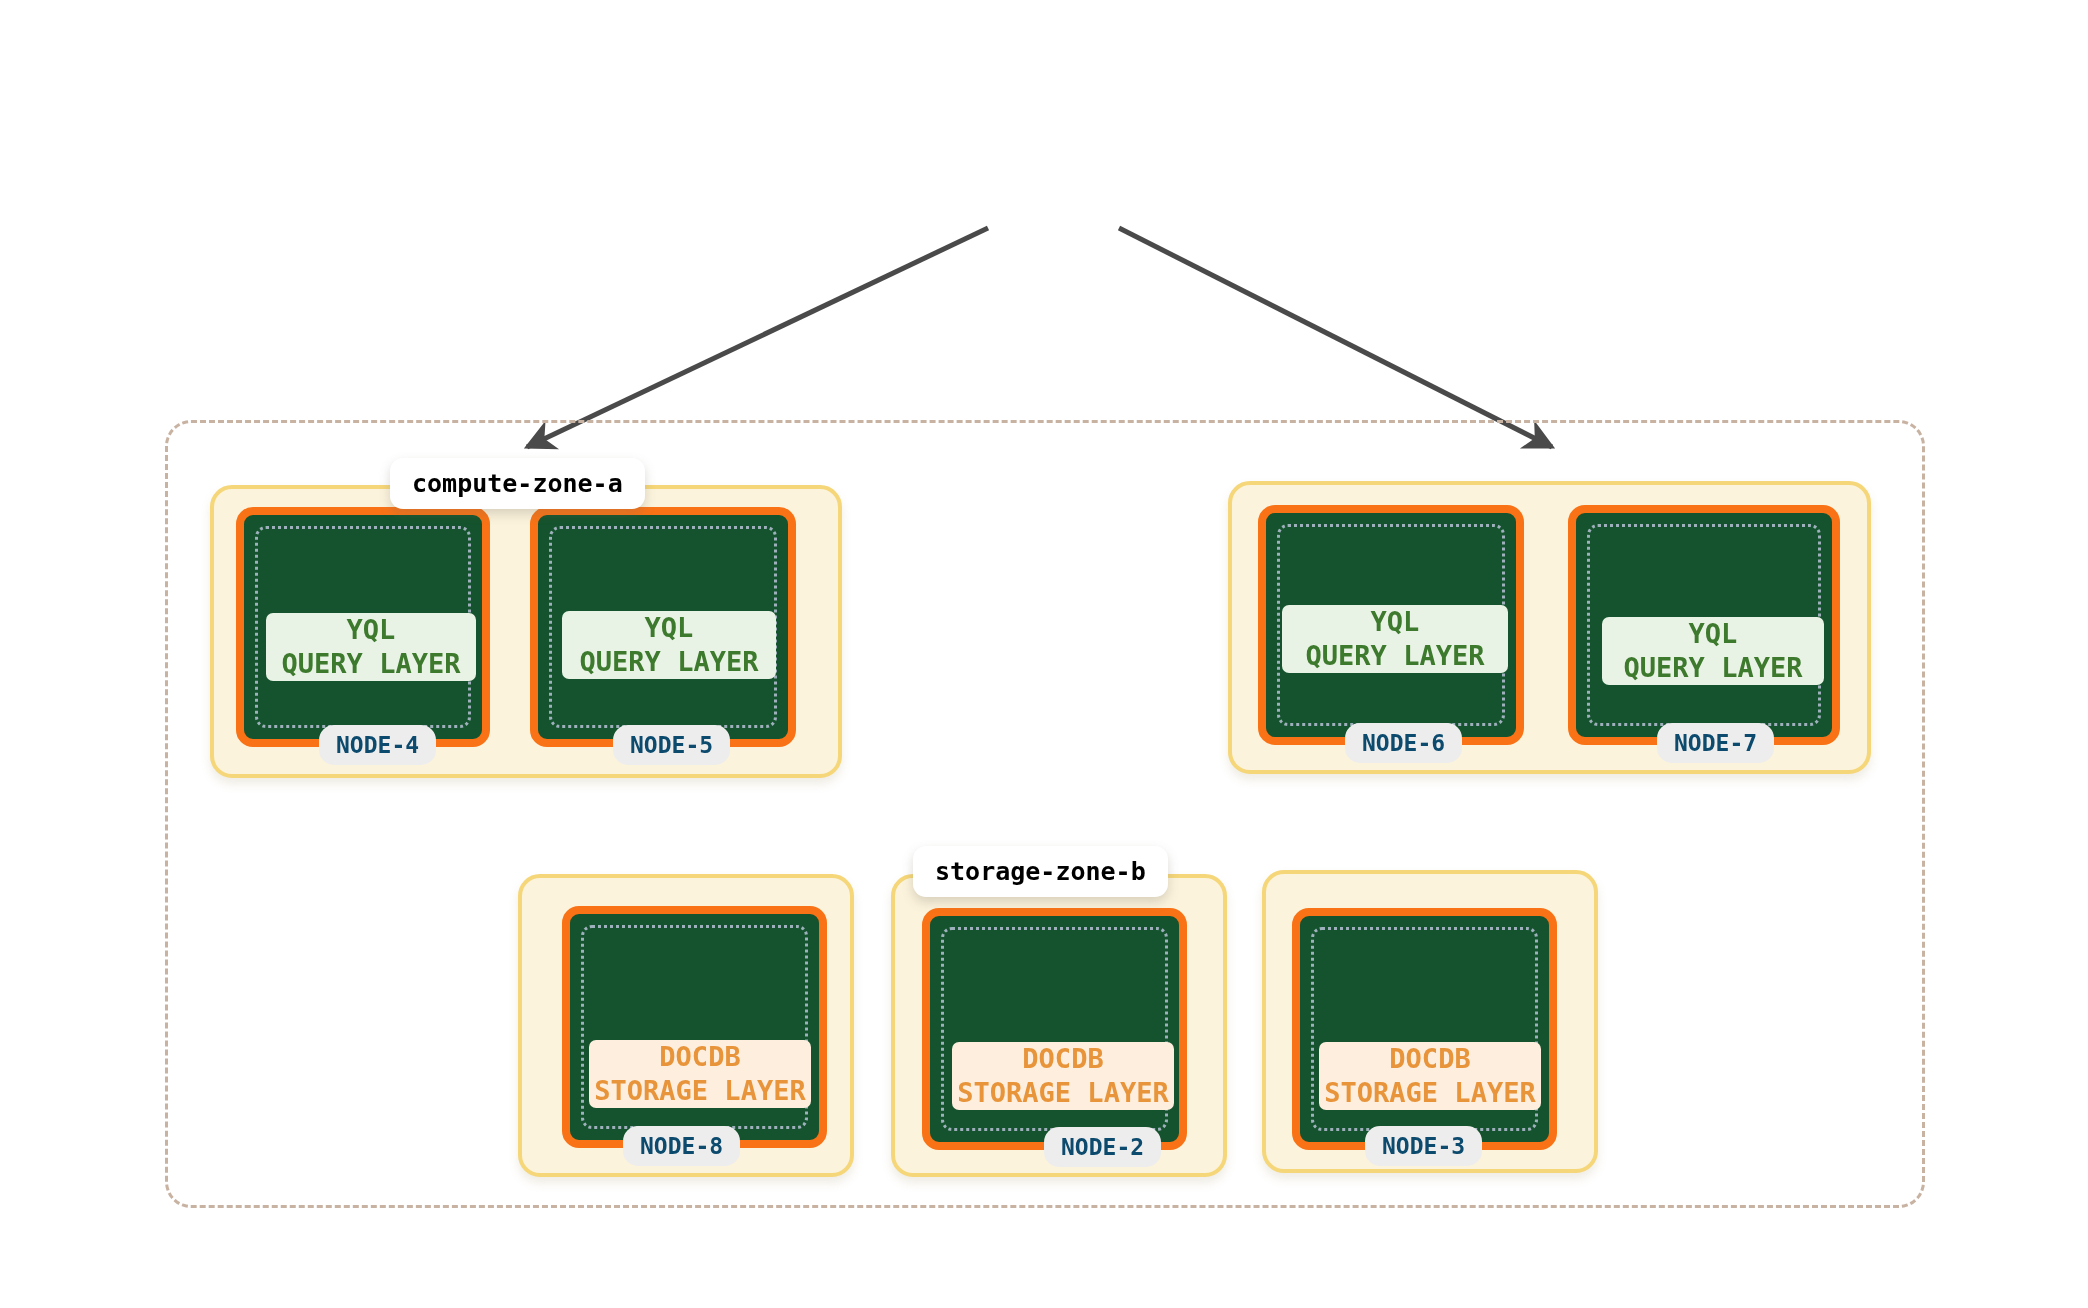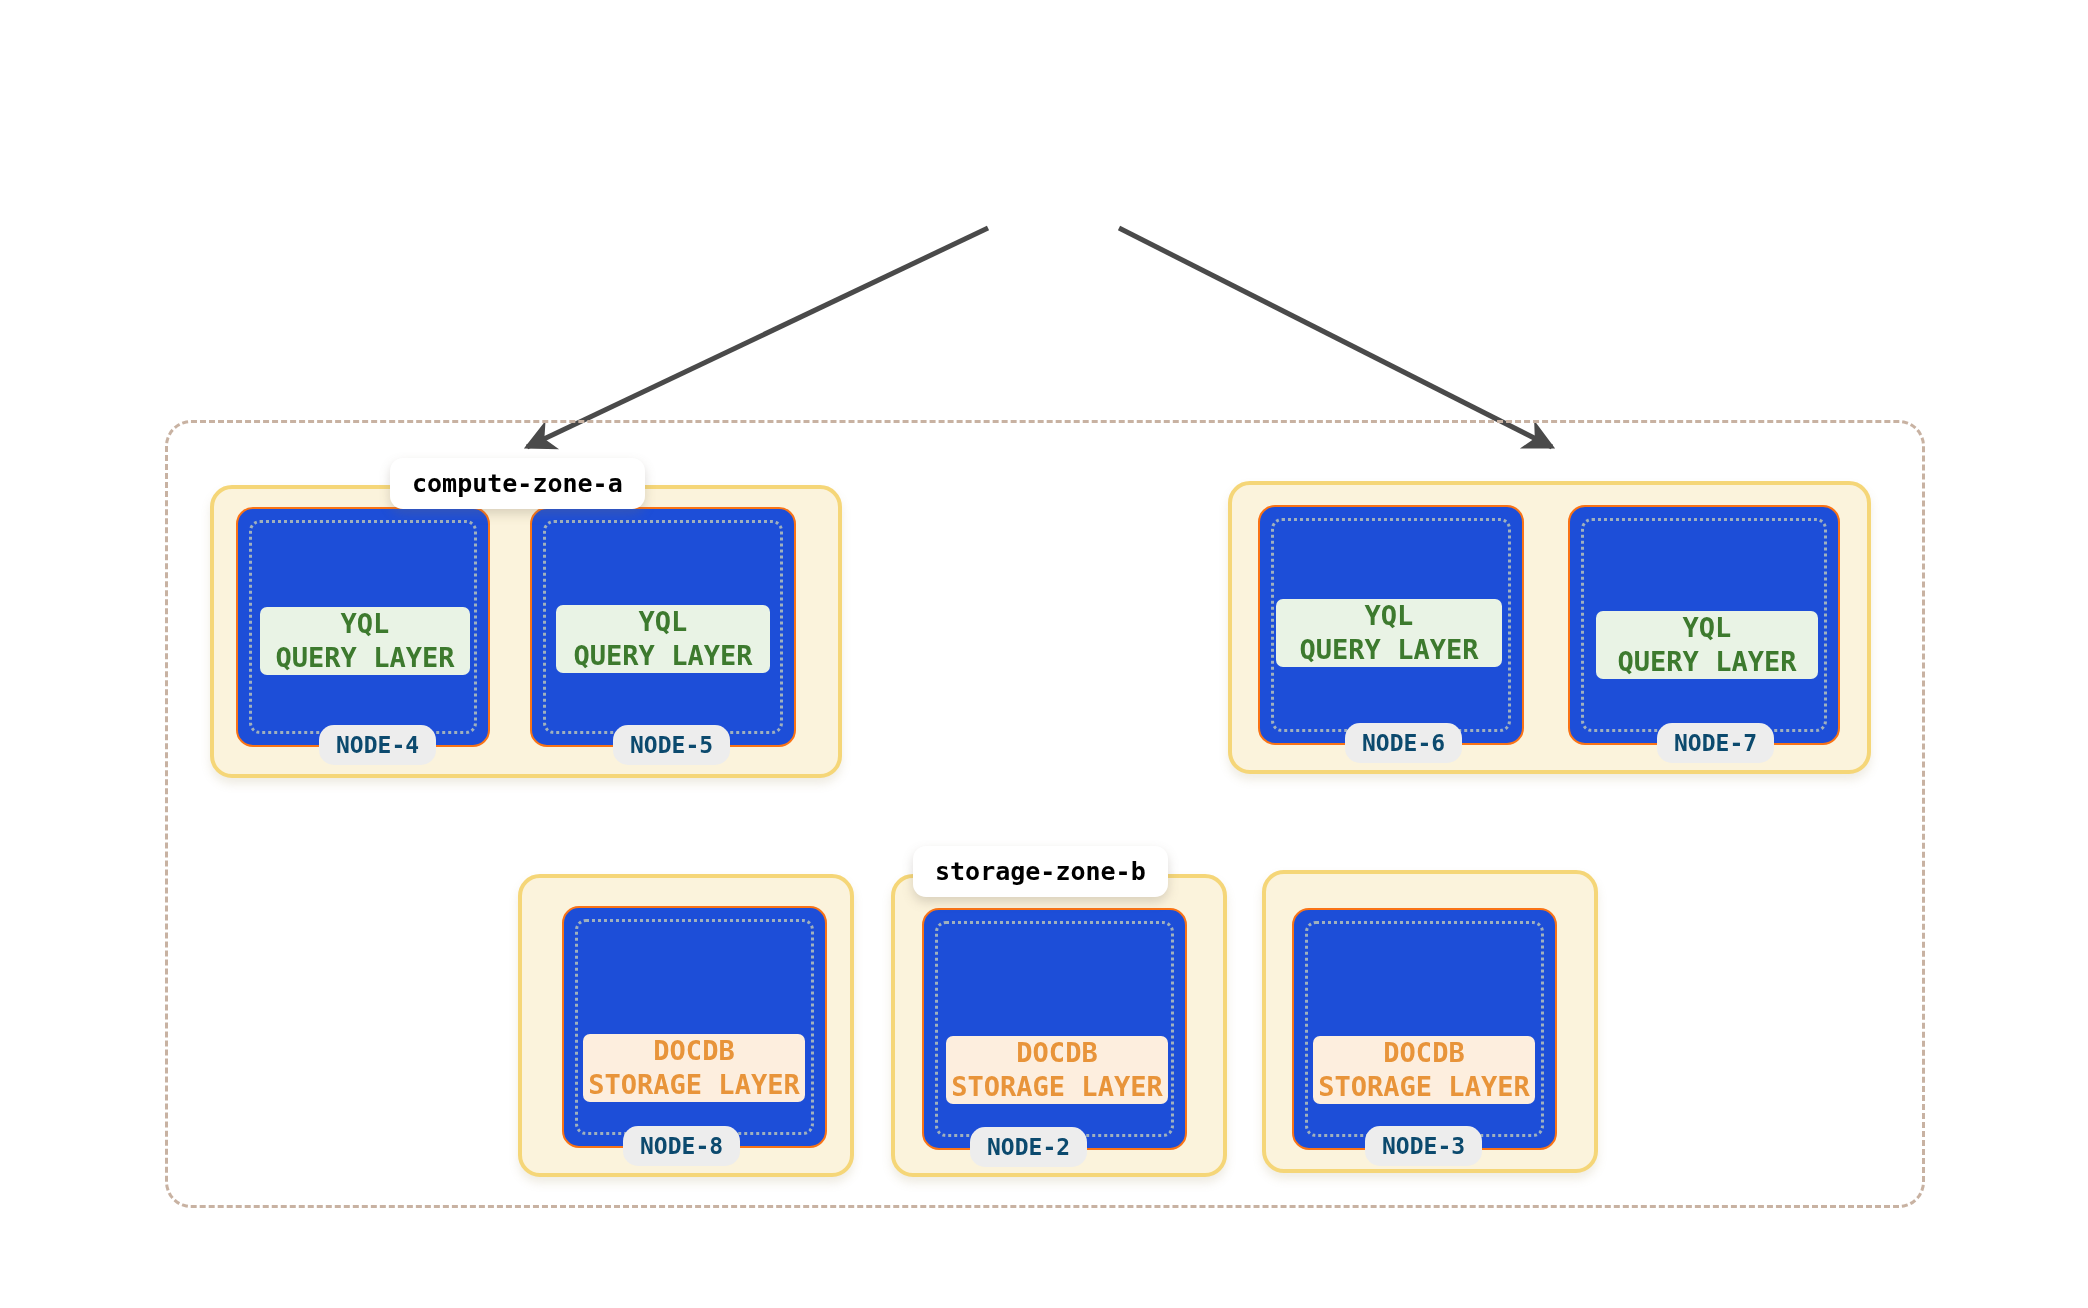"YQL" .node { background: #1d4ed8 -> #14532d; border: 2px solid #f97316 -> 8px solid #f97316 }
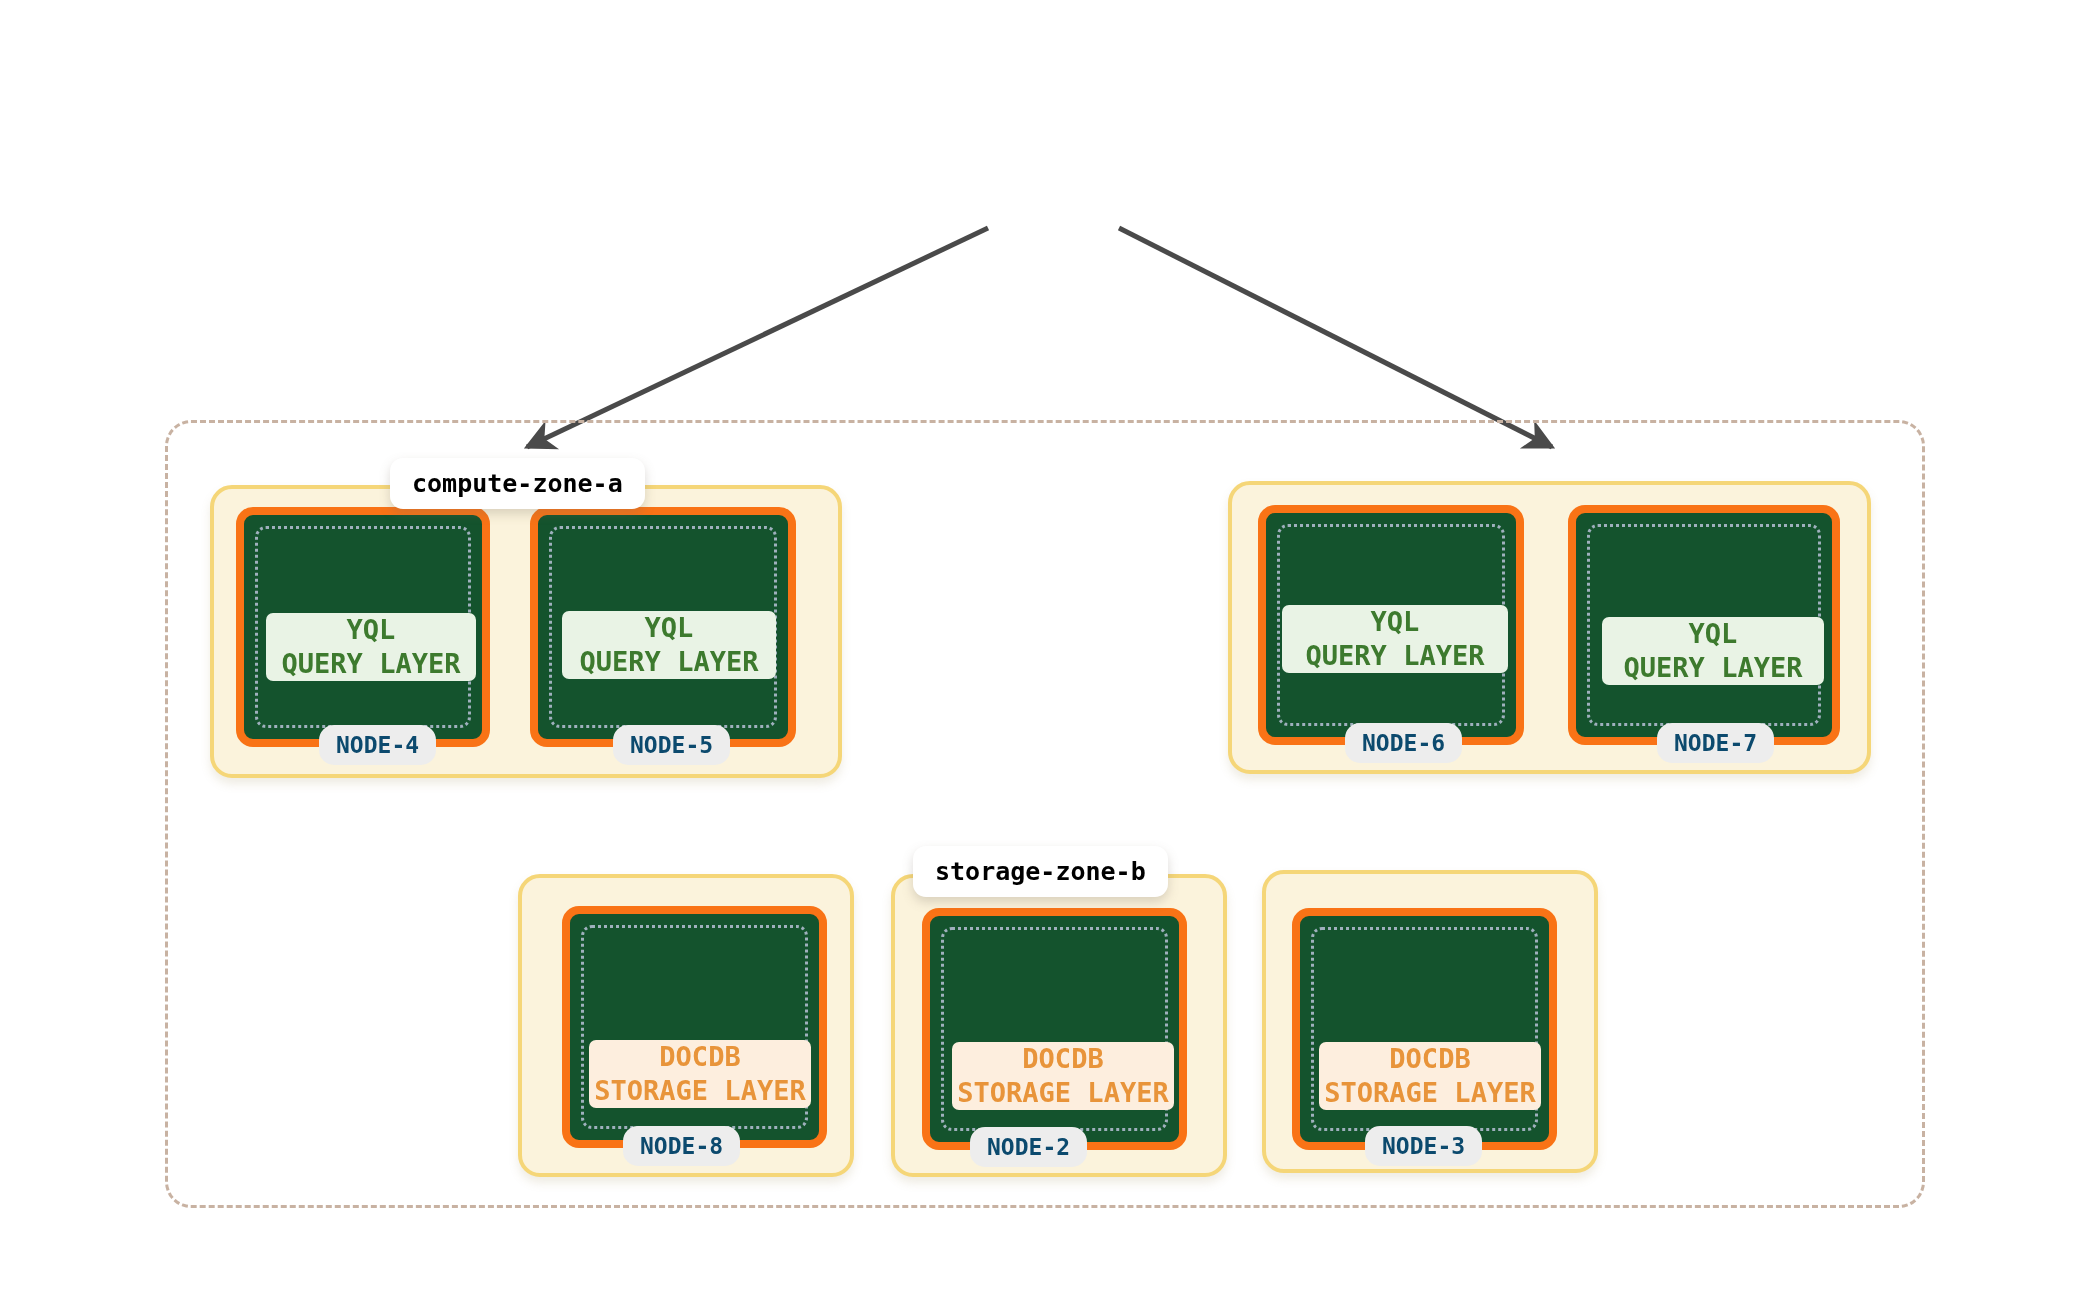"NODE-2" div.node-tag { left: 970px -> 1044px }
